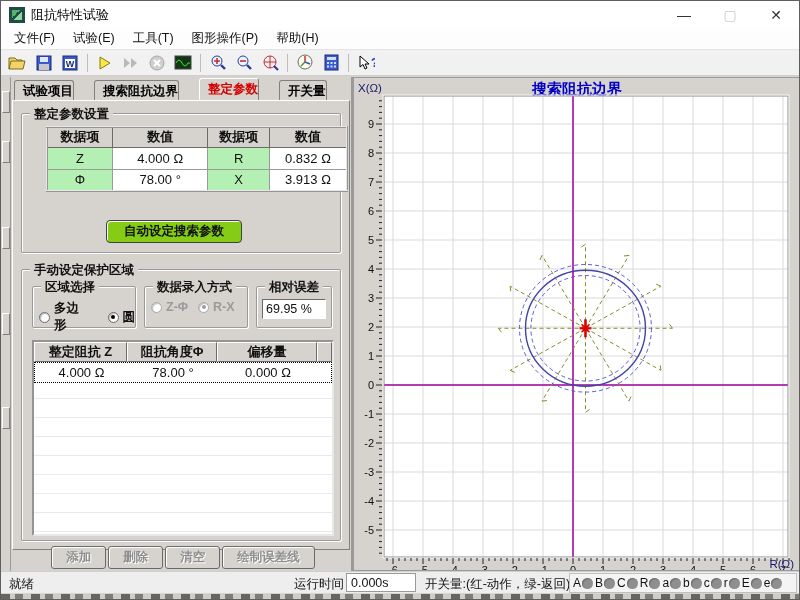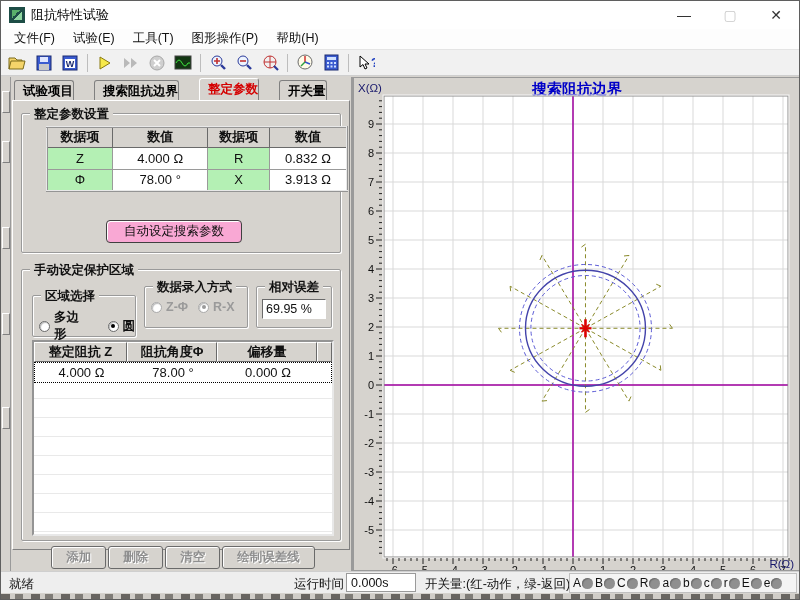"自动设定搜索参数" .auto-btn { background: #f9a8d4 -> #84cc16; font-weight: normal -> bold }
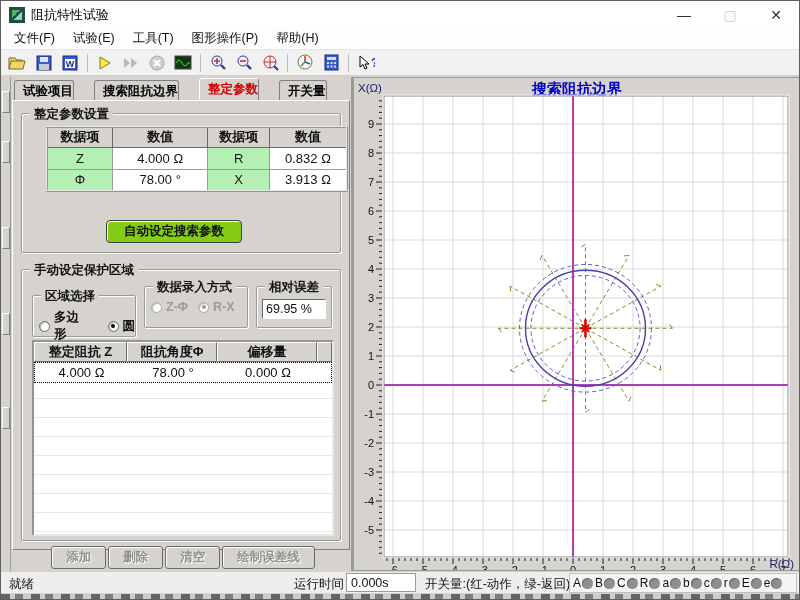"区域选择" div.group { margin-top: 9px -> none }
